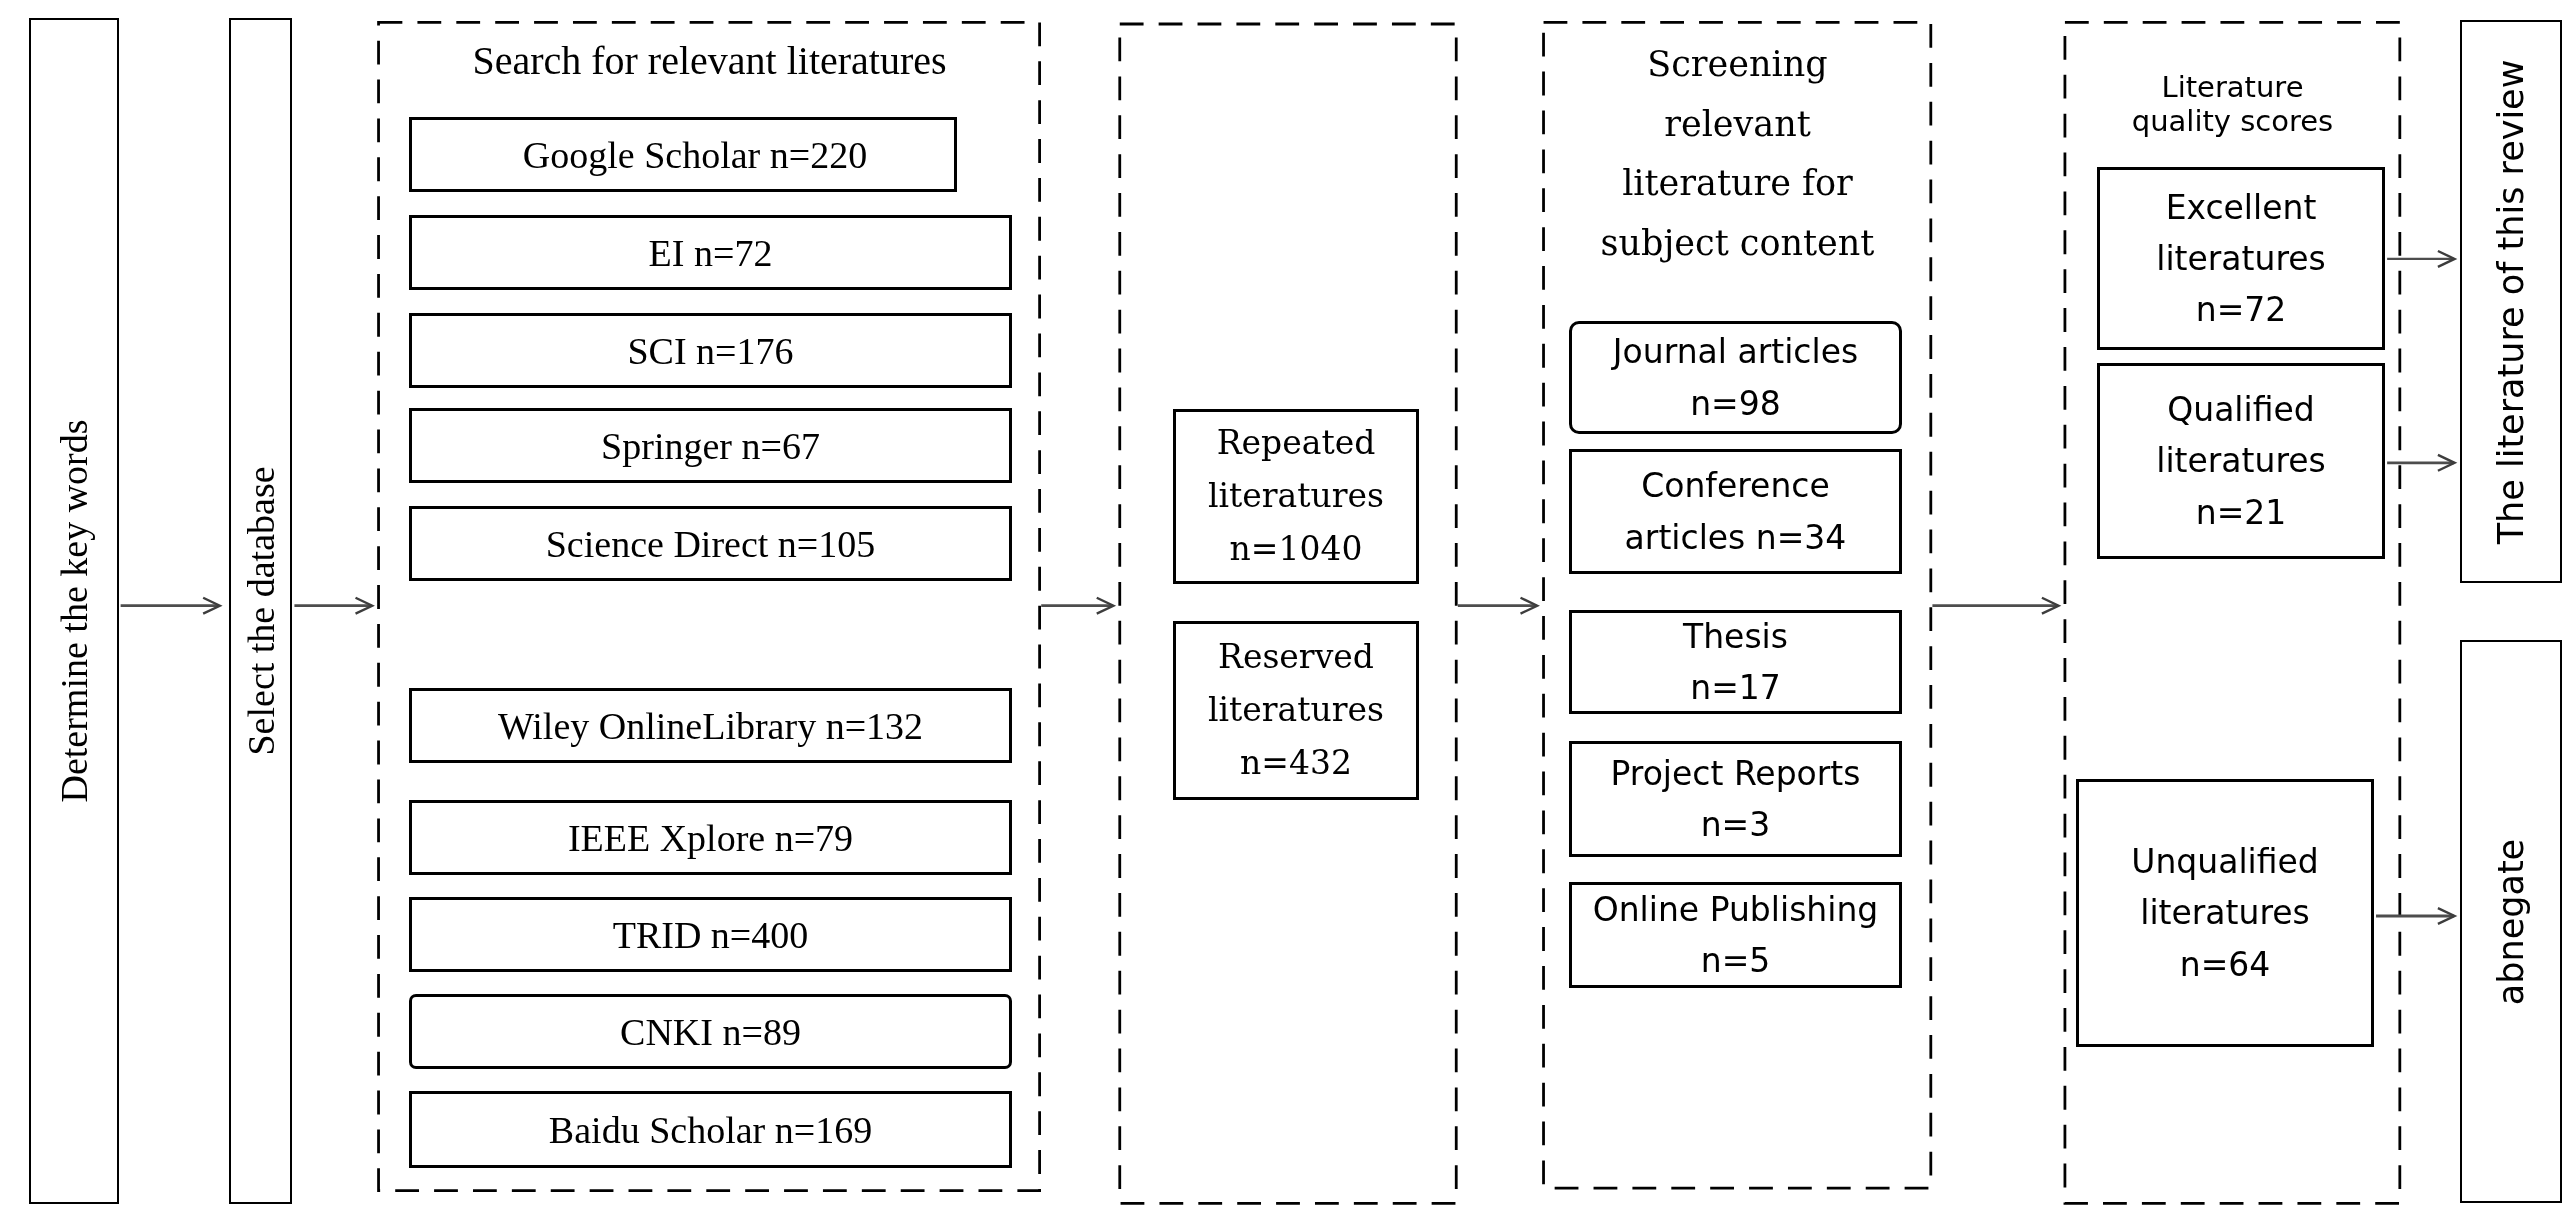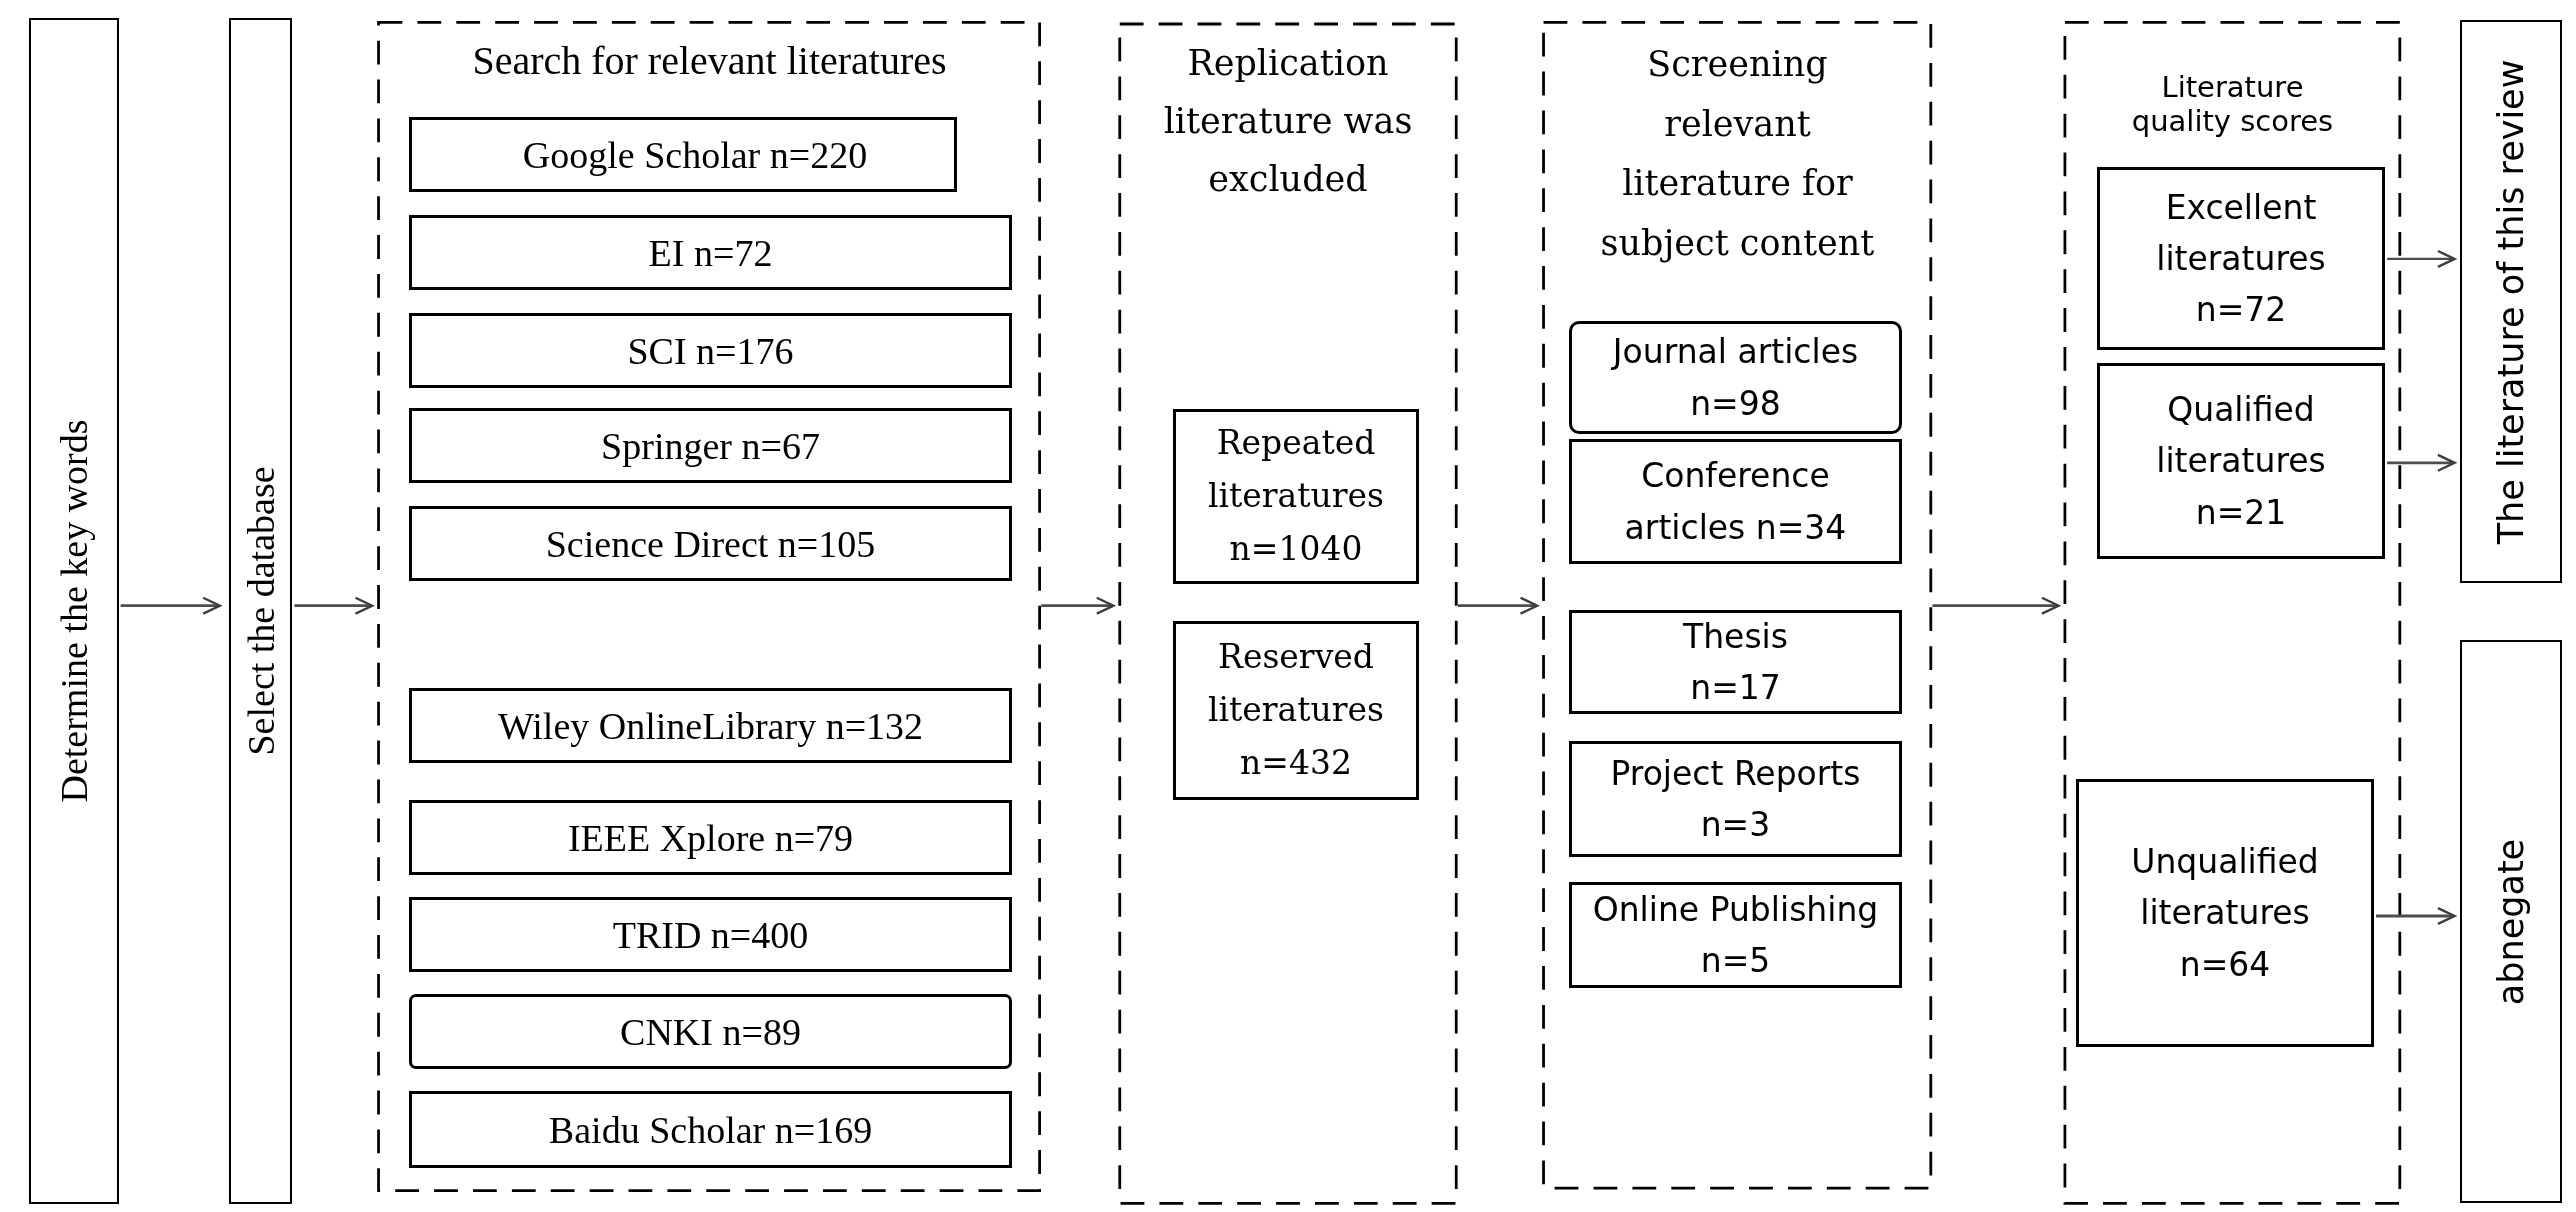"Replication" div.title { html: <div>Replication literature was excluded</div> -> none }
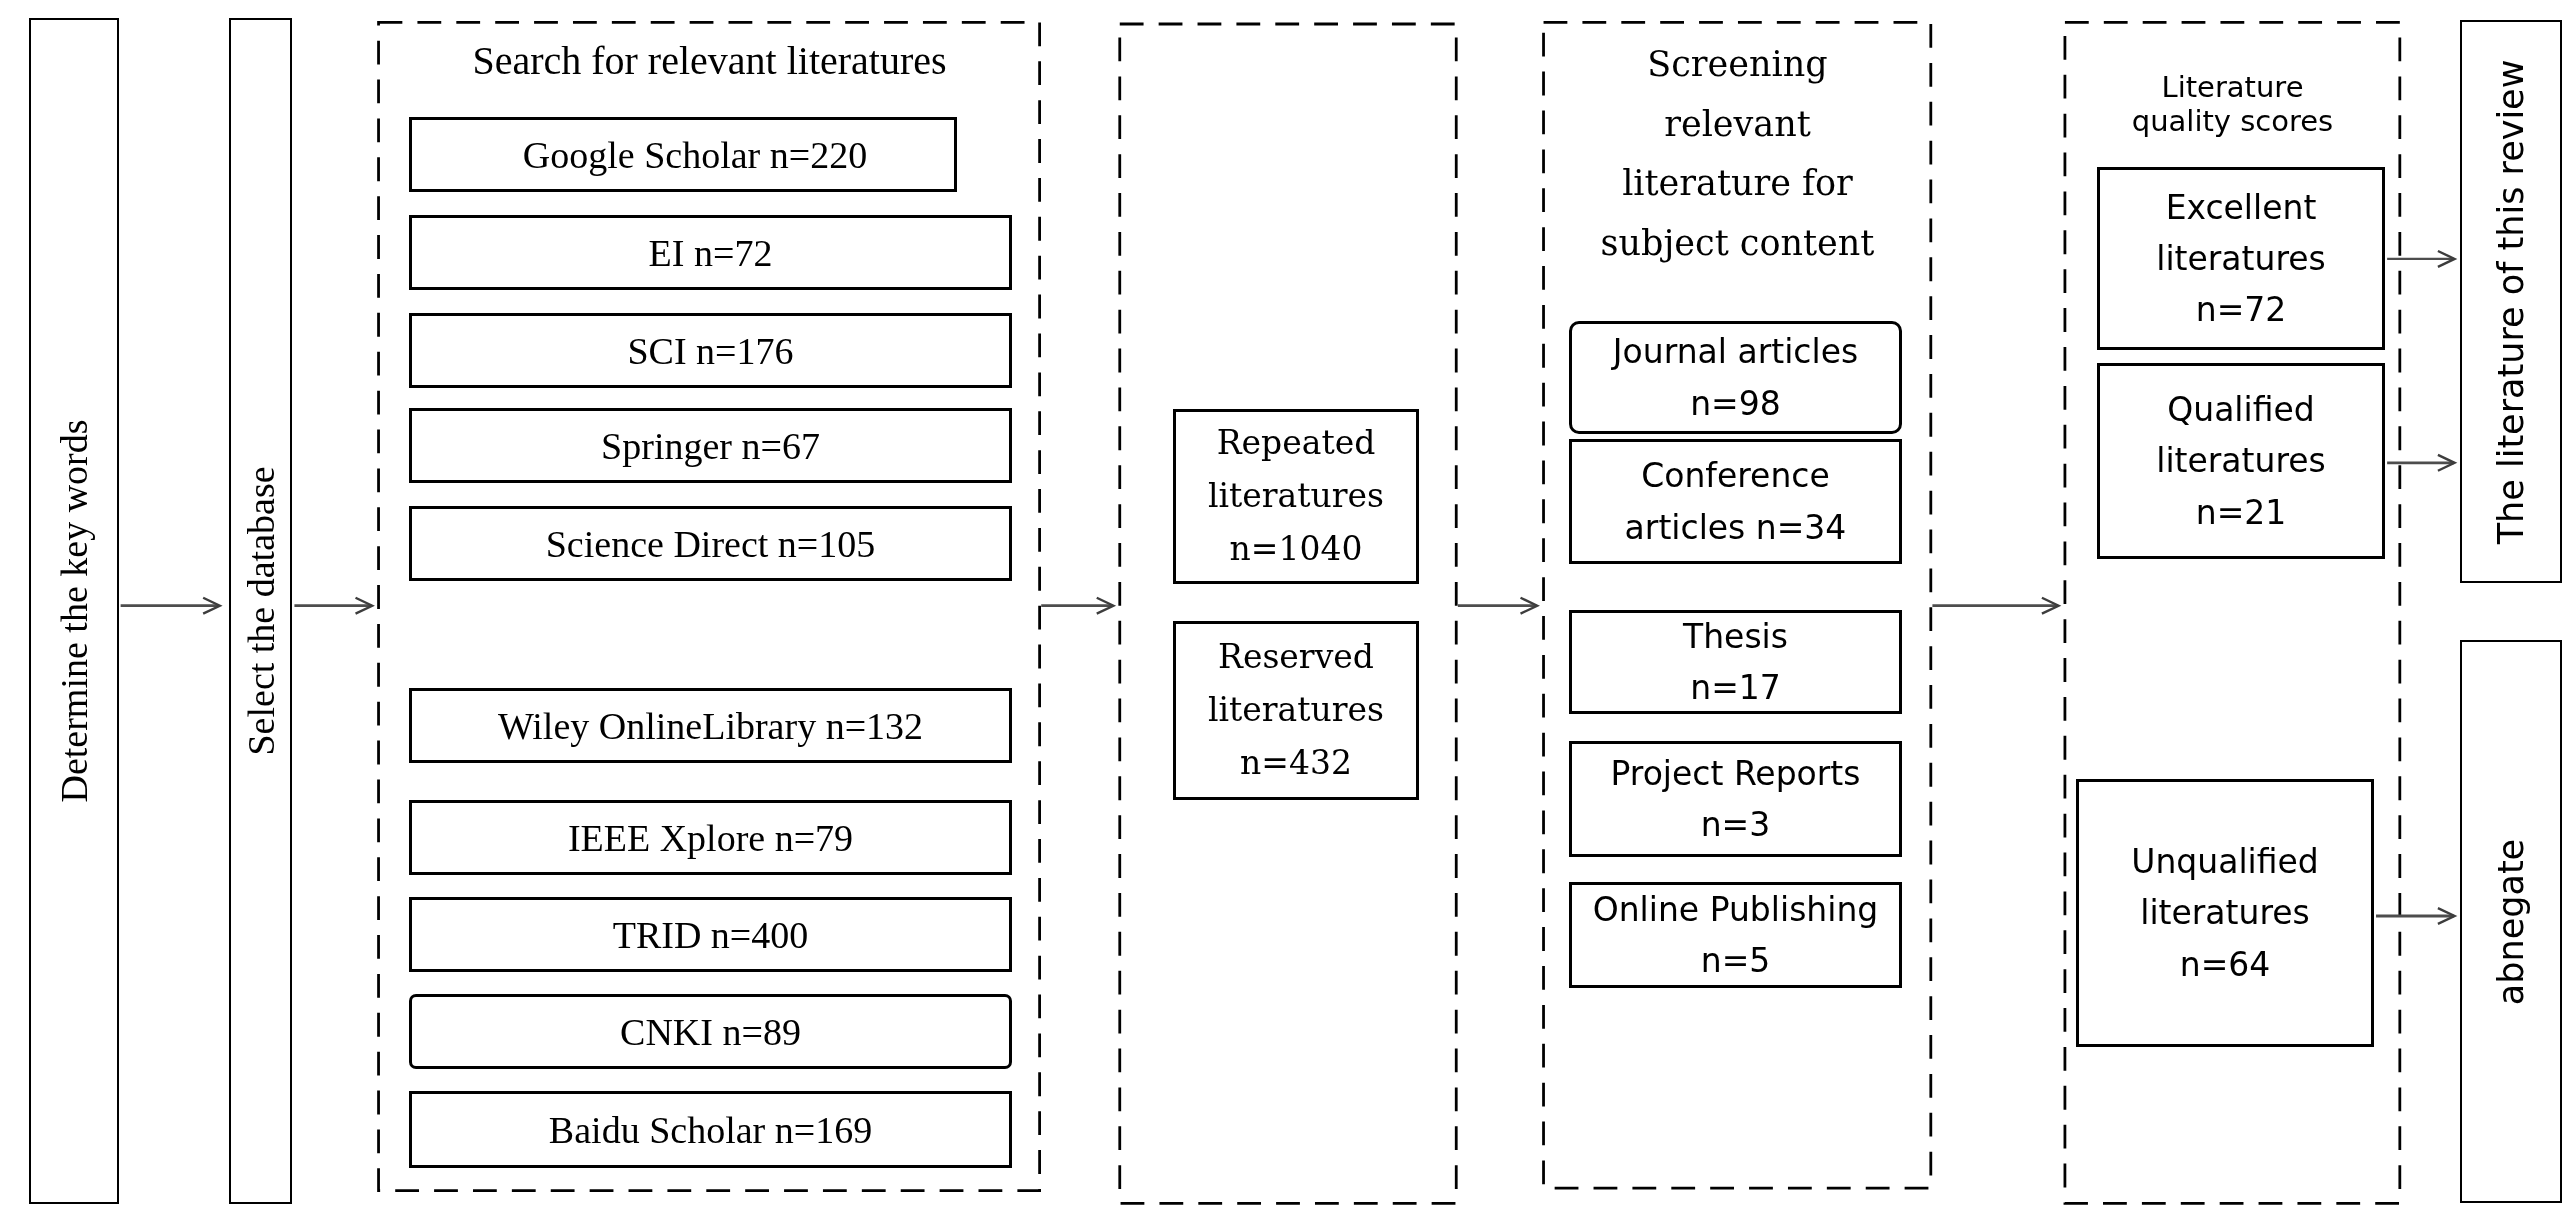"Conference" div.box { top: 439px -> 449px }
